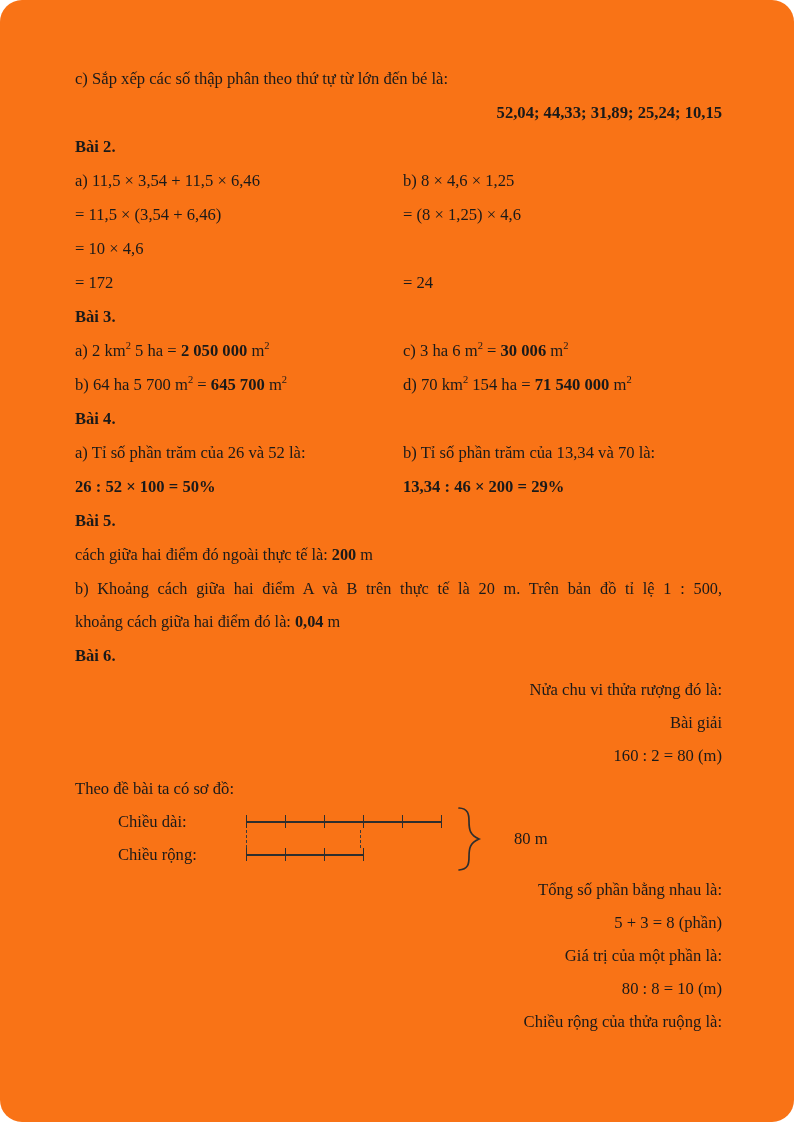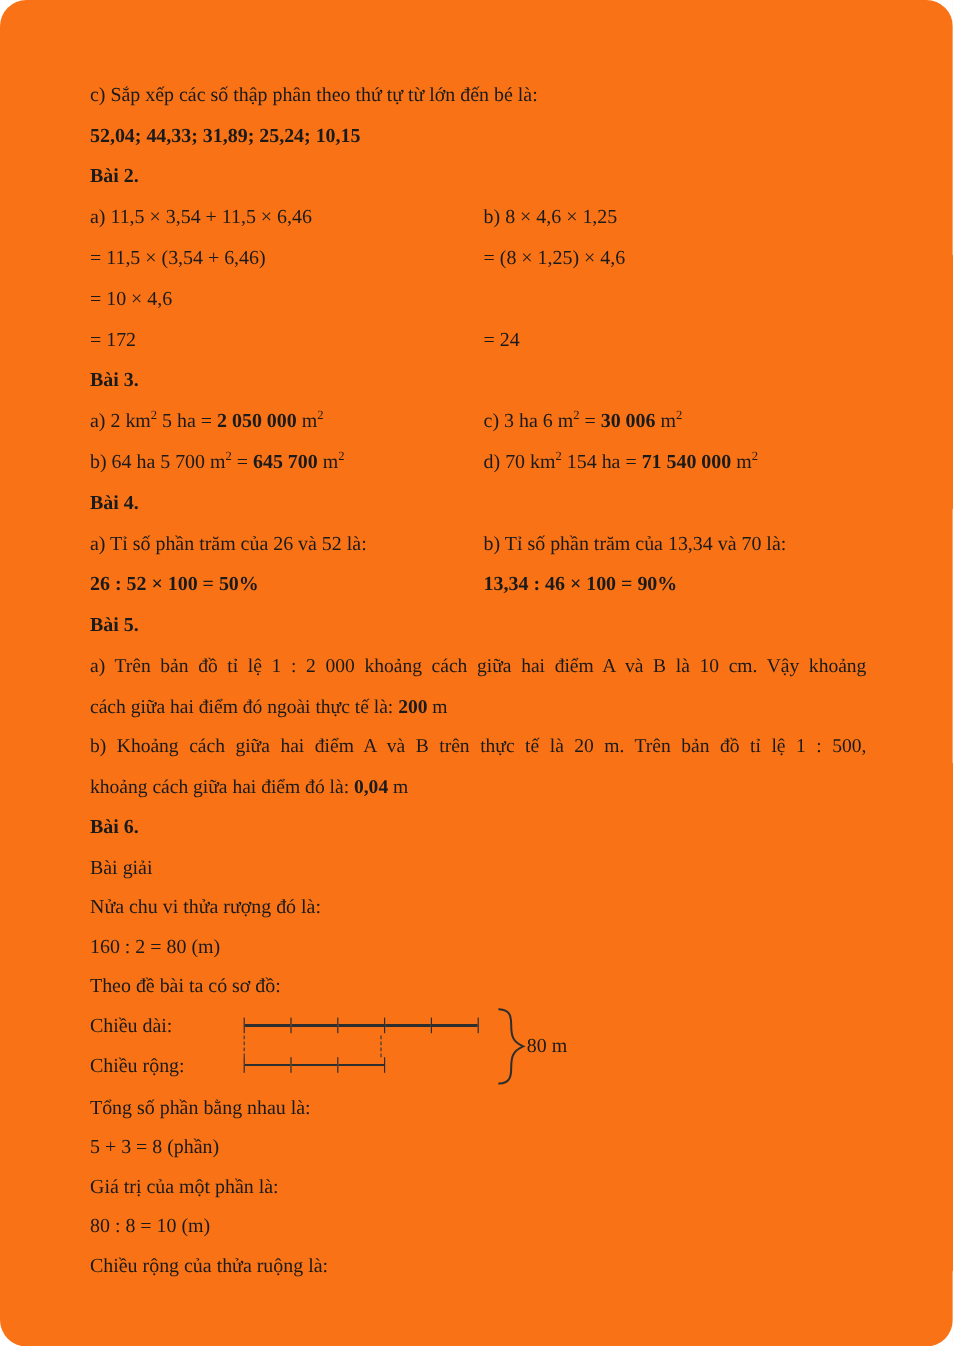"52,04; 44,33; 31,89; 25,24; 10,15" .center { text-align: left -> right }
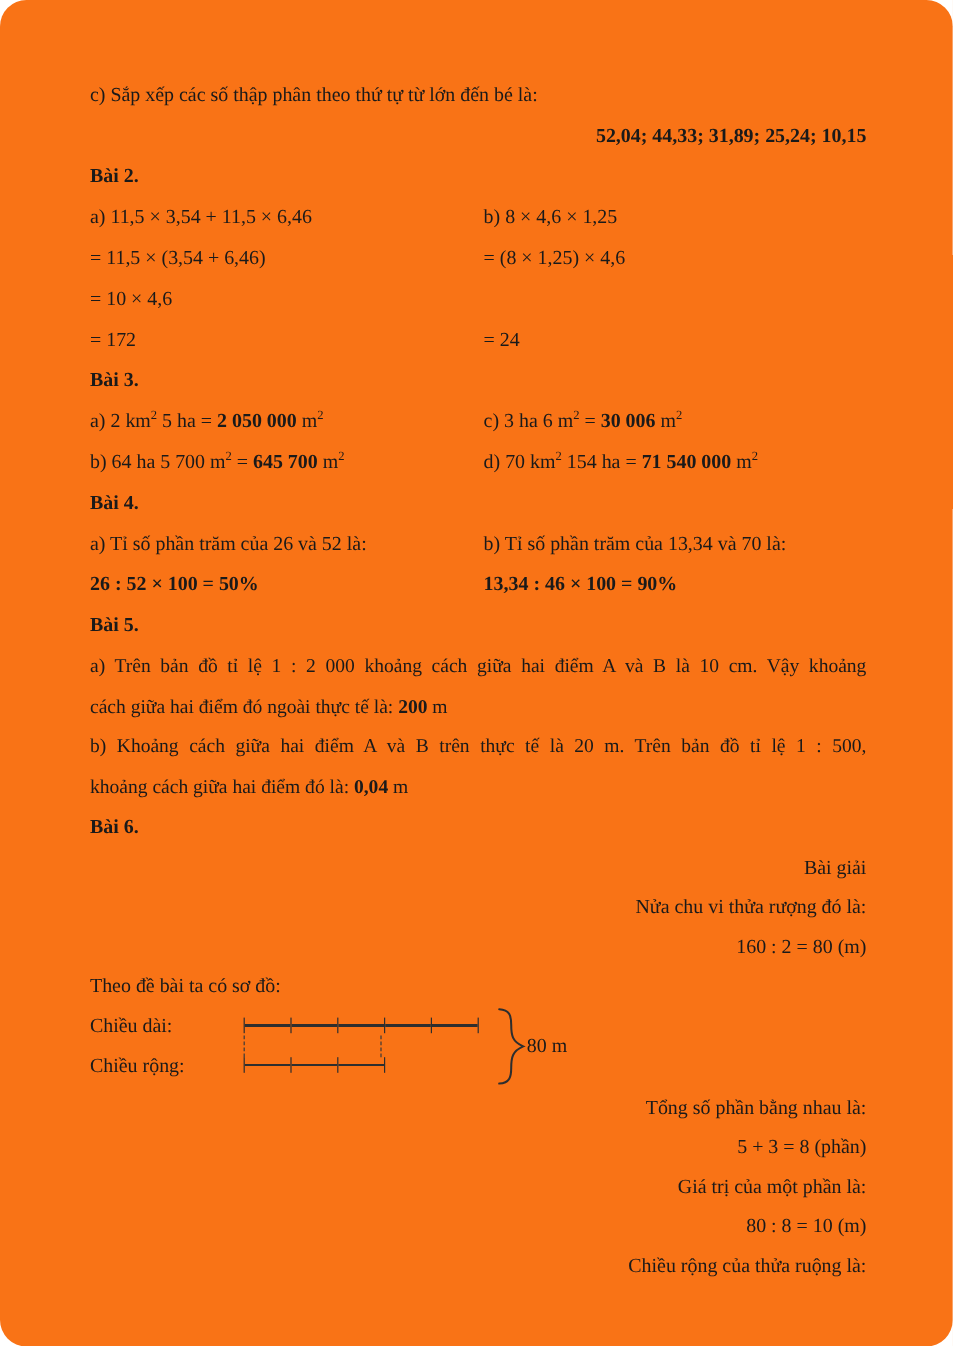"13,34 : 46 × 100" div.cell { text: 100 = 90% -> 200 = 29% }
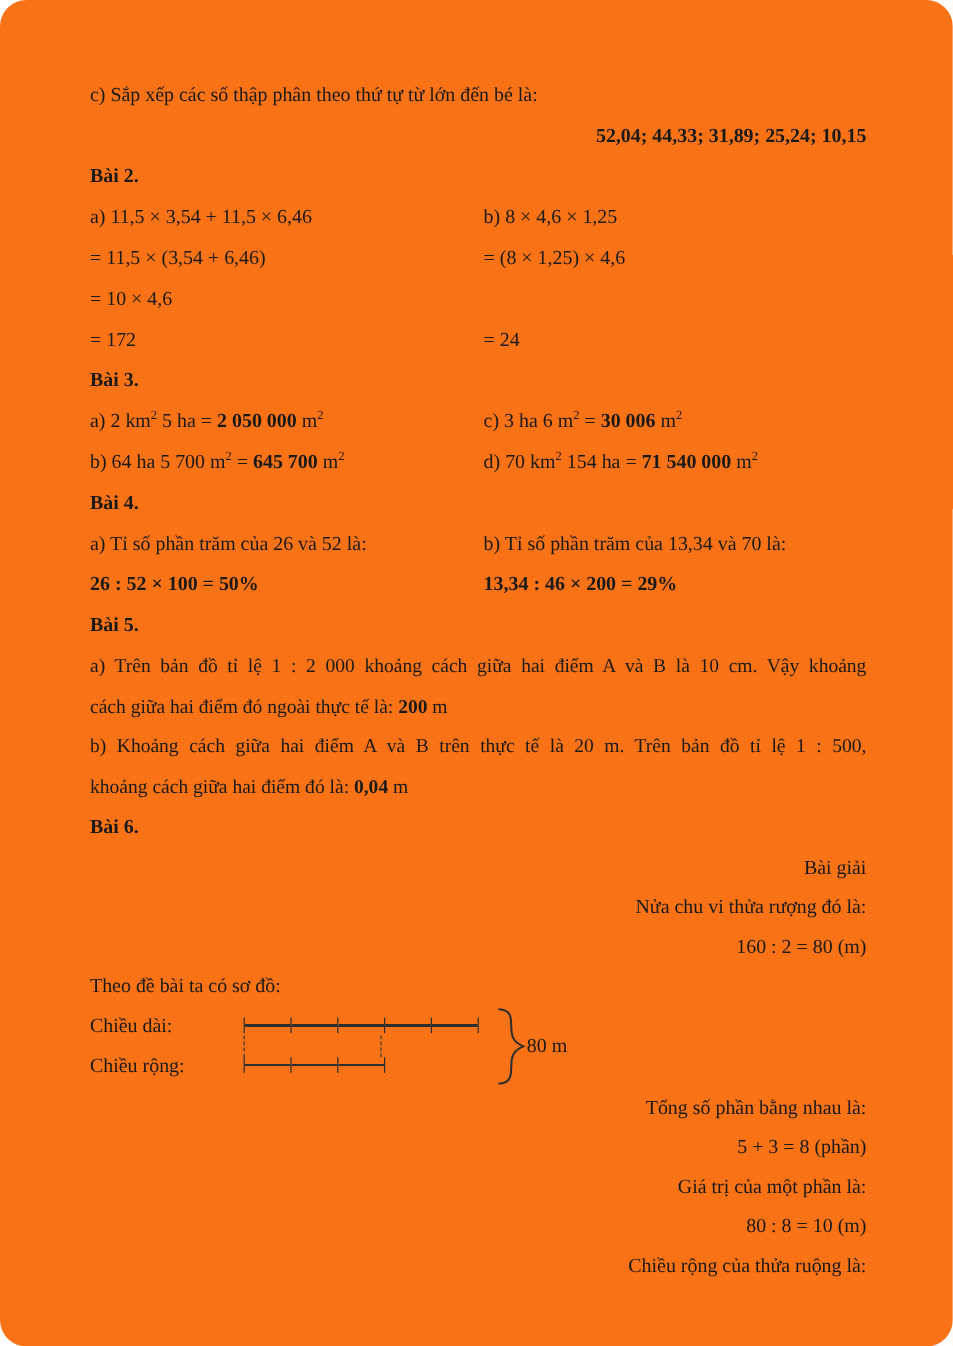"a) Trên bản đồ tỉ" div.line { html: <div><span>a) Trên bản đồ tỉ lệ 1 : 2 000 khoảng cách giữa hai điểm A và B là 10 cm. Vậy khoảng</span></div> -> none }
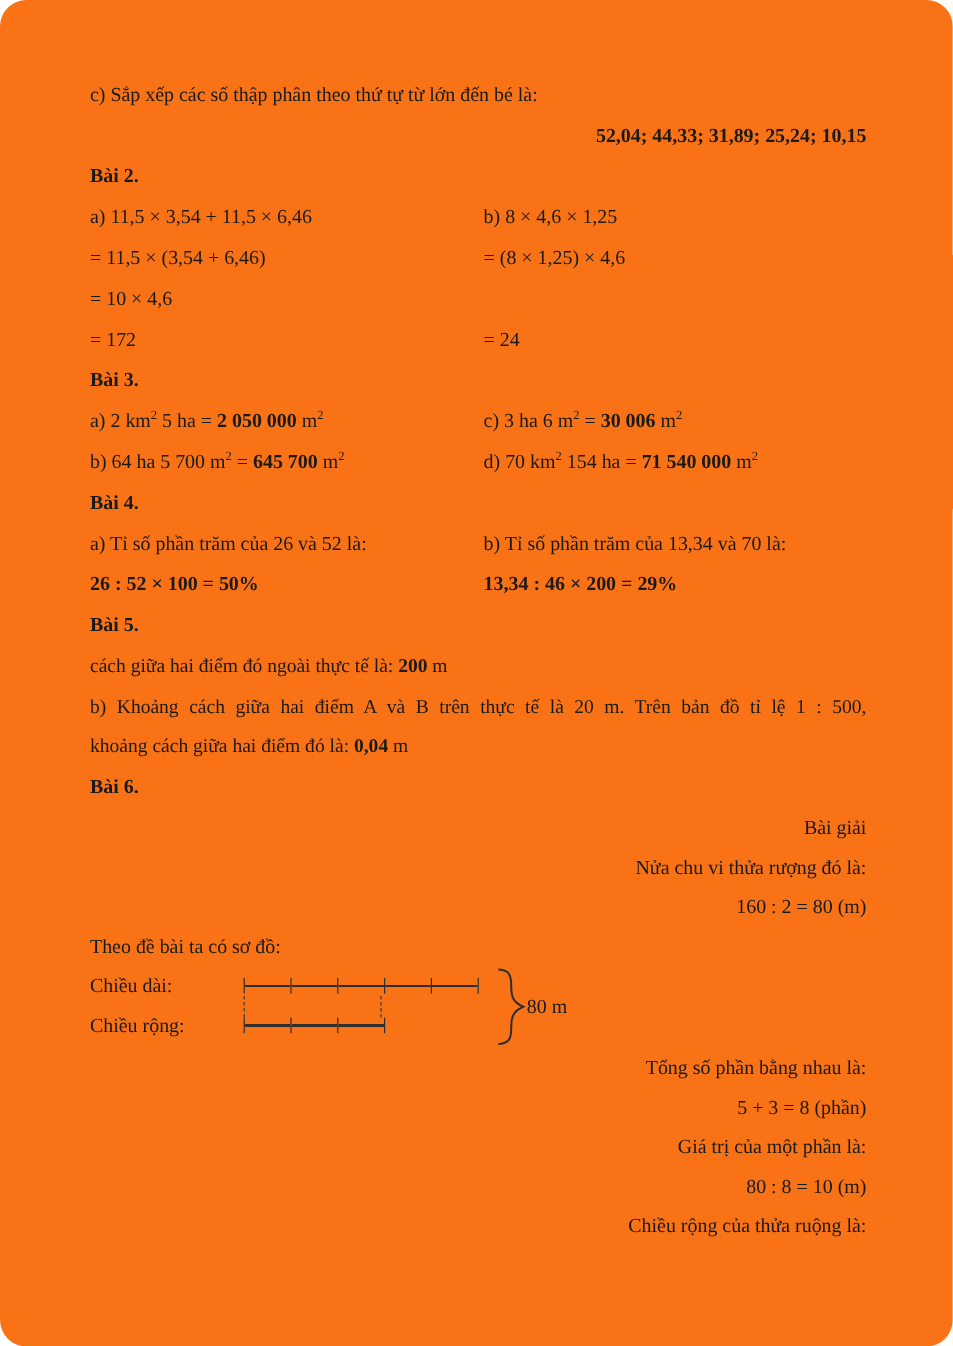"Bài giải" div.line { order: before "Nửa chu vi thửa rượng" -> after "Nửa chu vi thửa rượng" }
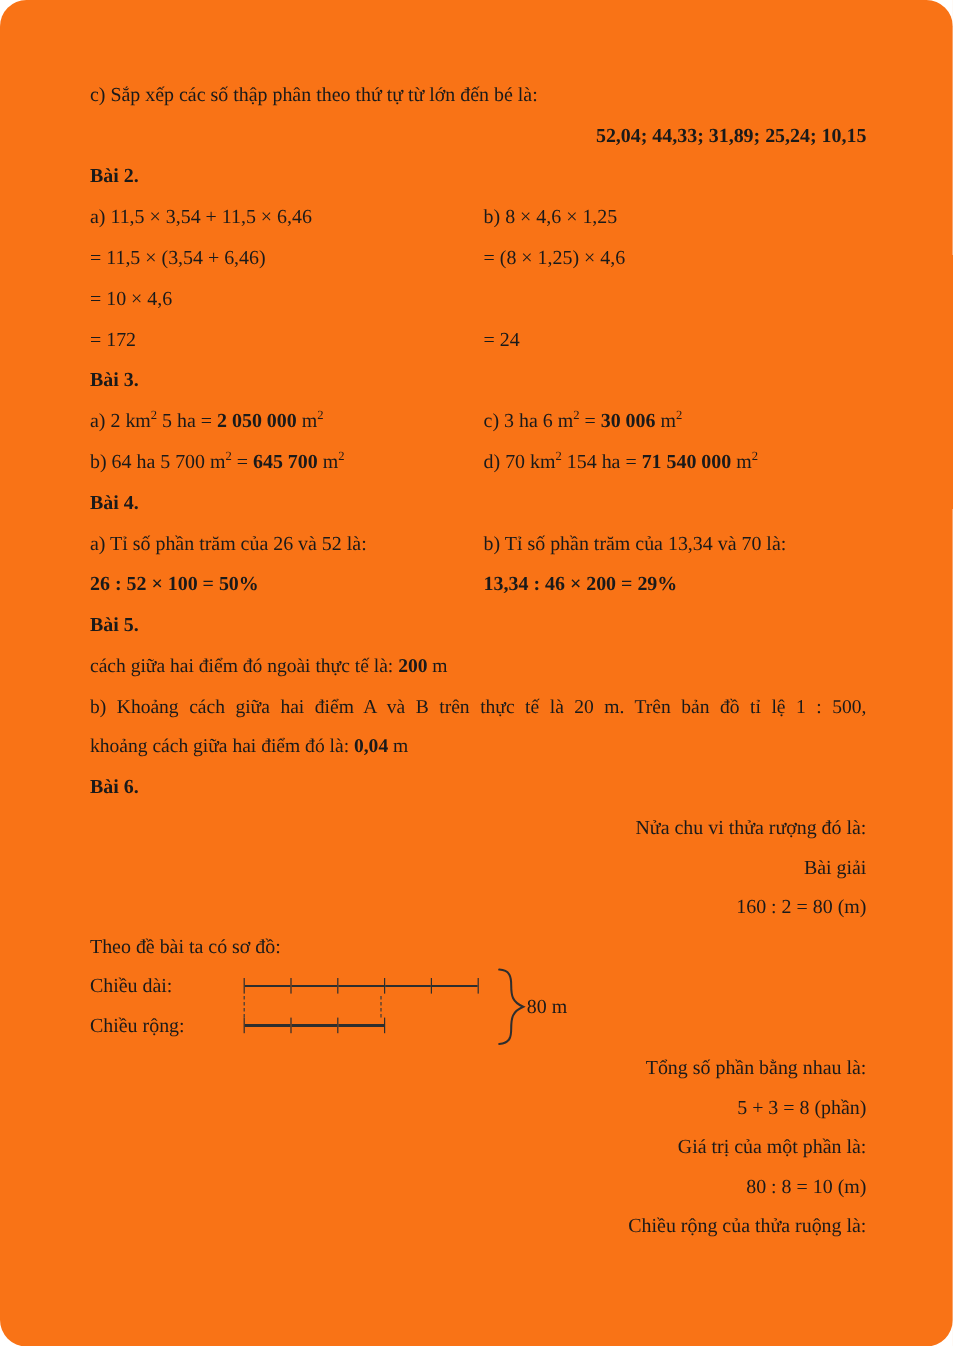"Chiều dài:" .diagram { margin-left: none -> 43px }
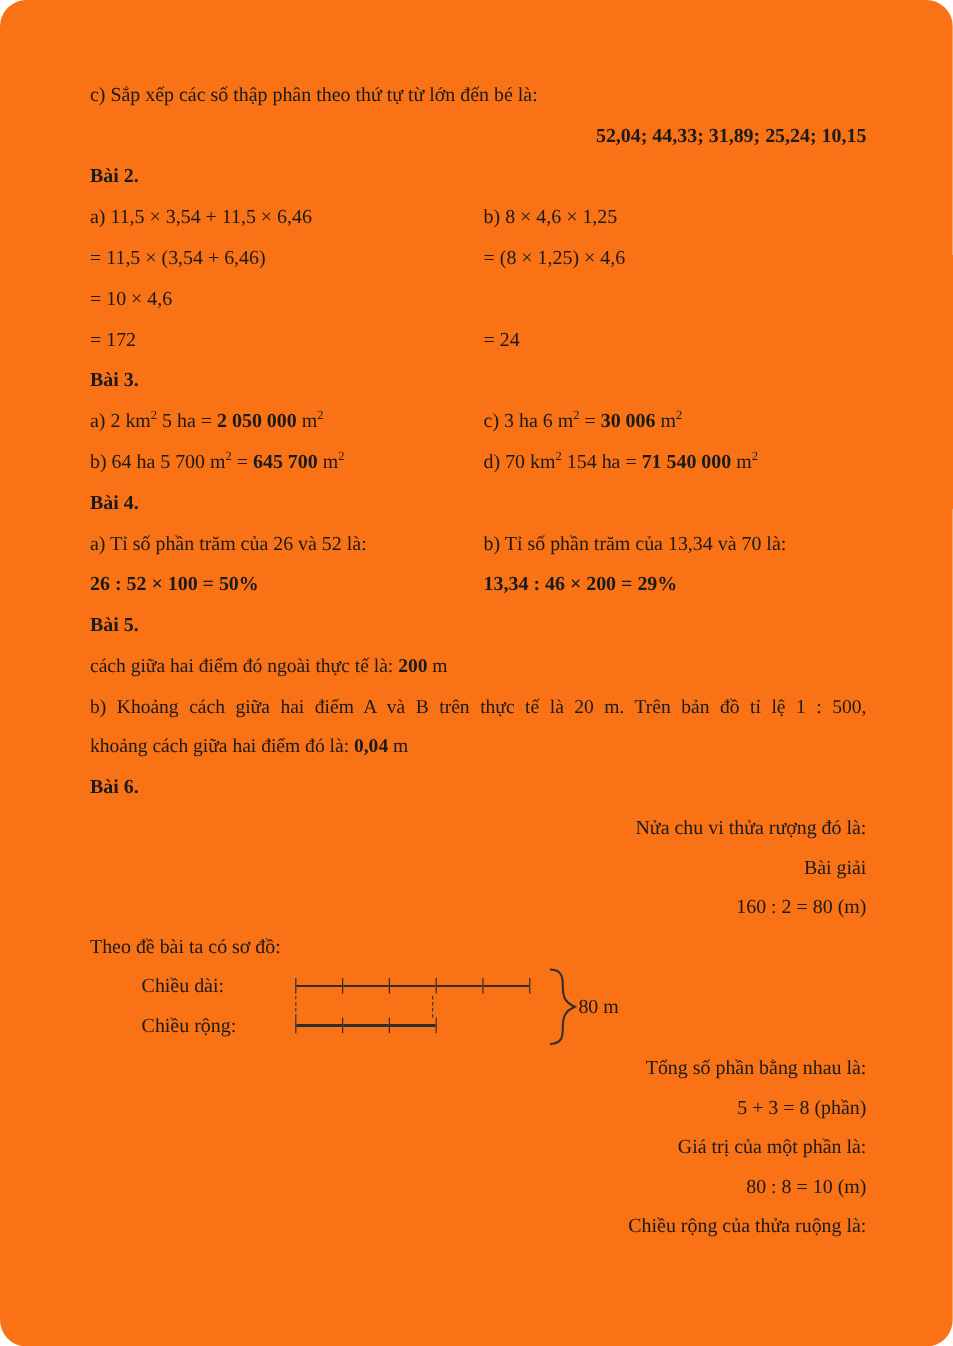"80 m" .brace-value { left: 364px -> 396px }
